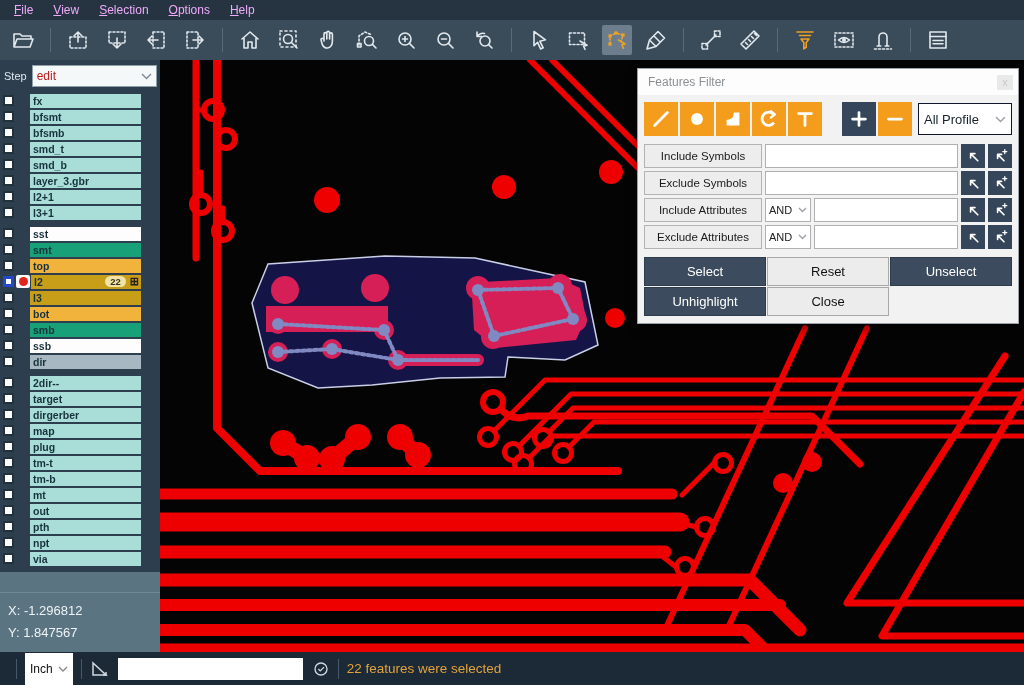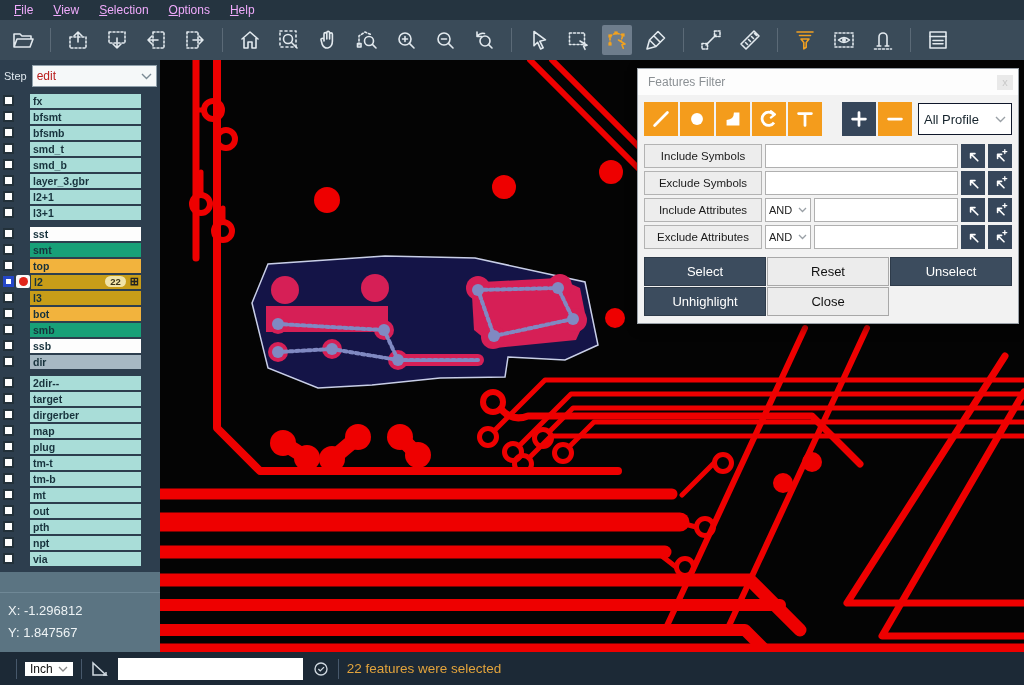"Inch" .unit-select { height: 14px -> 32px }
